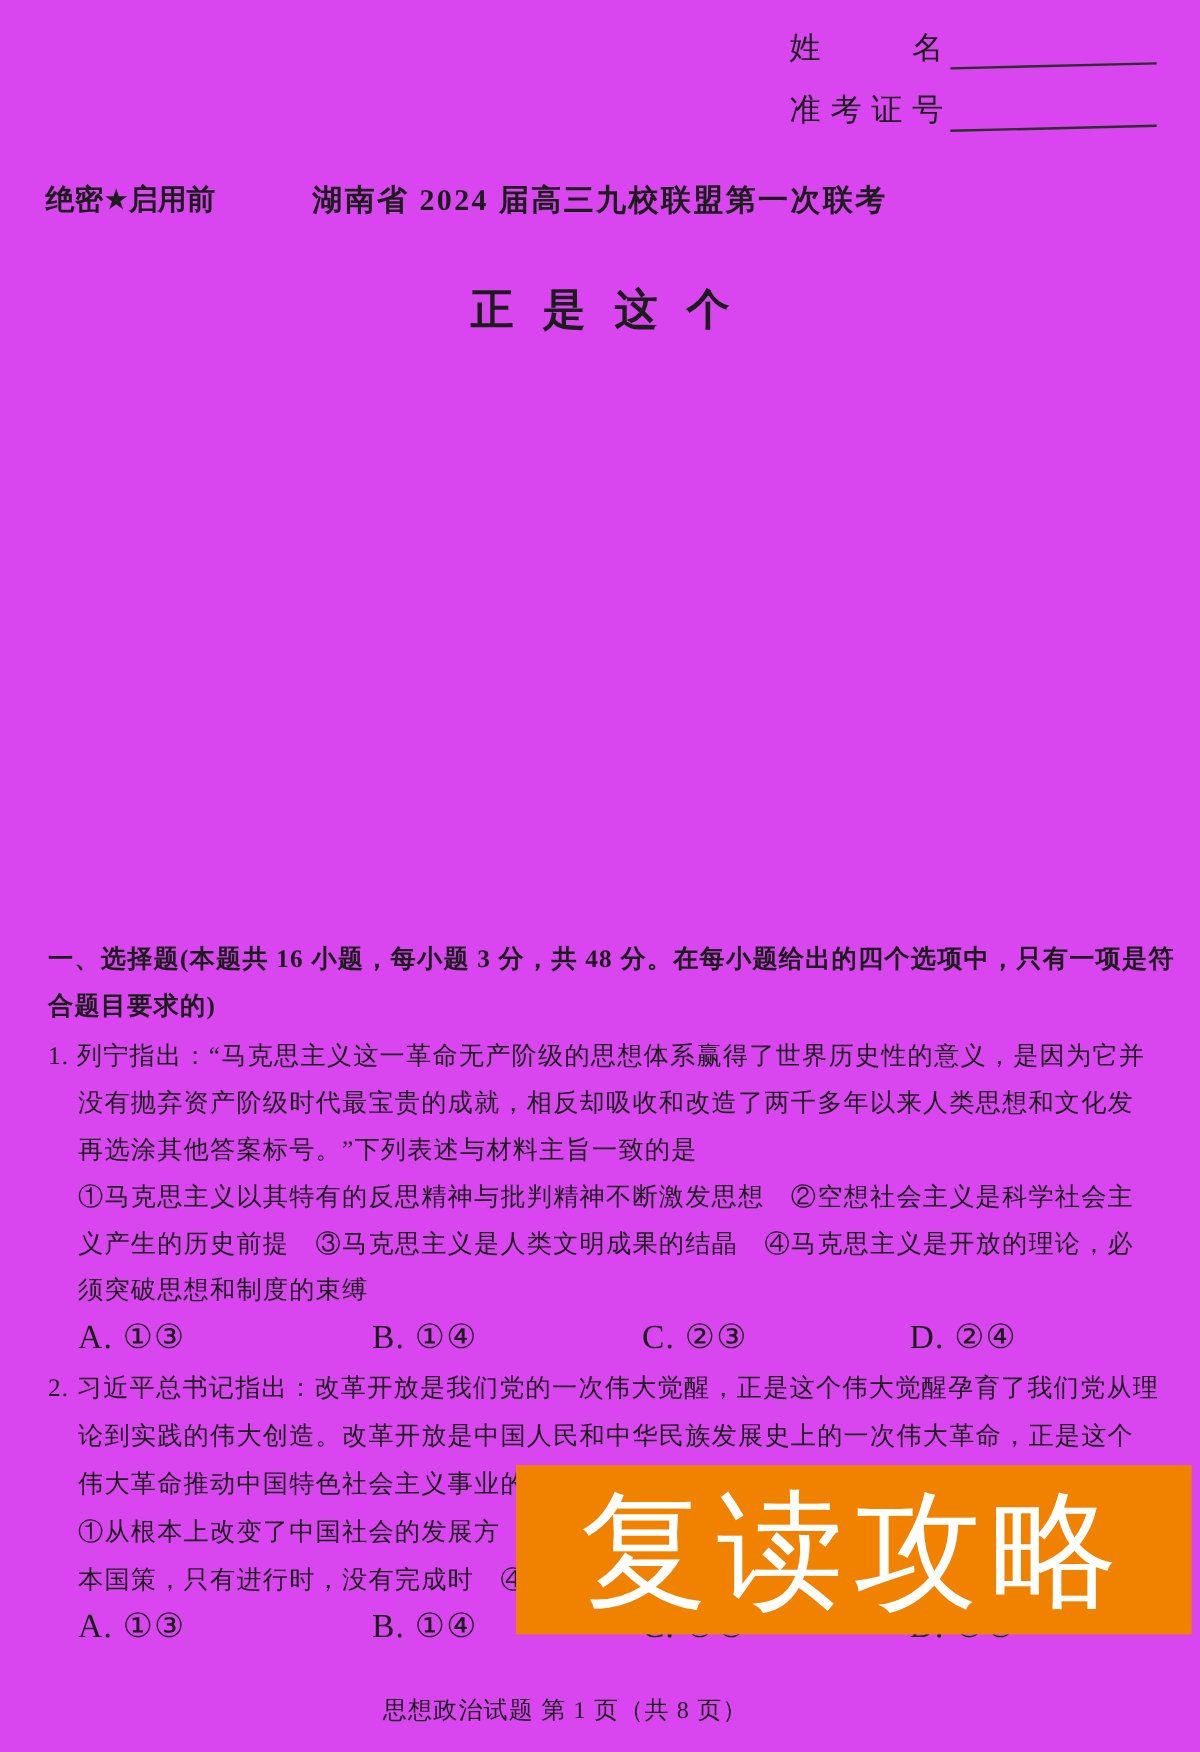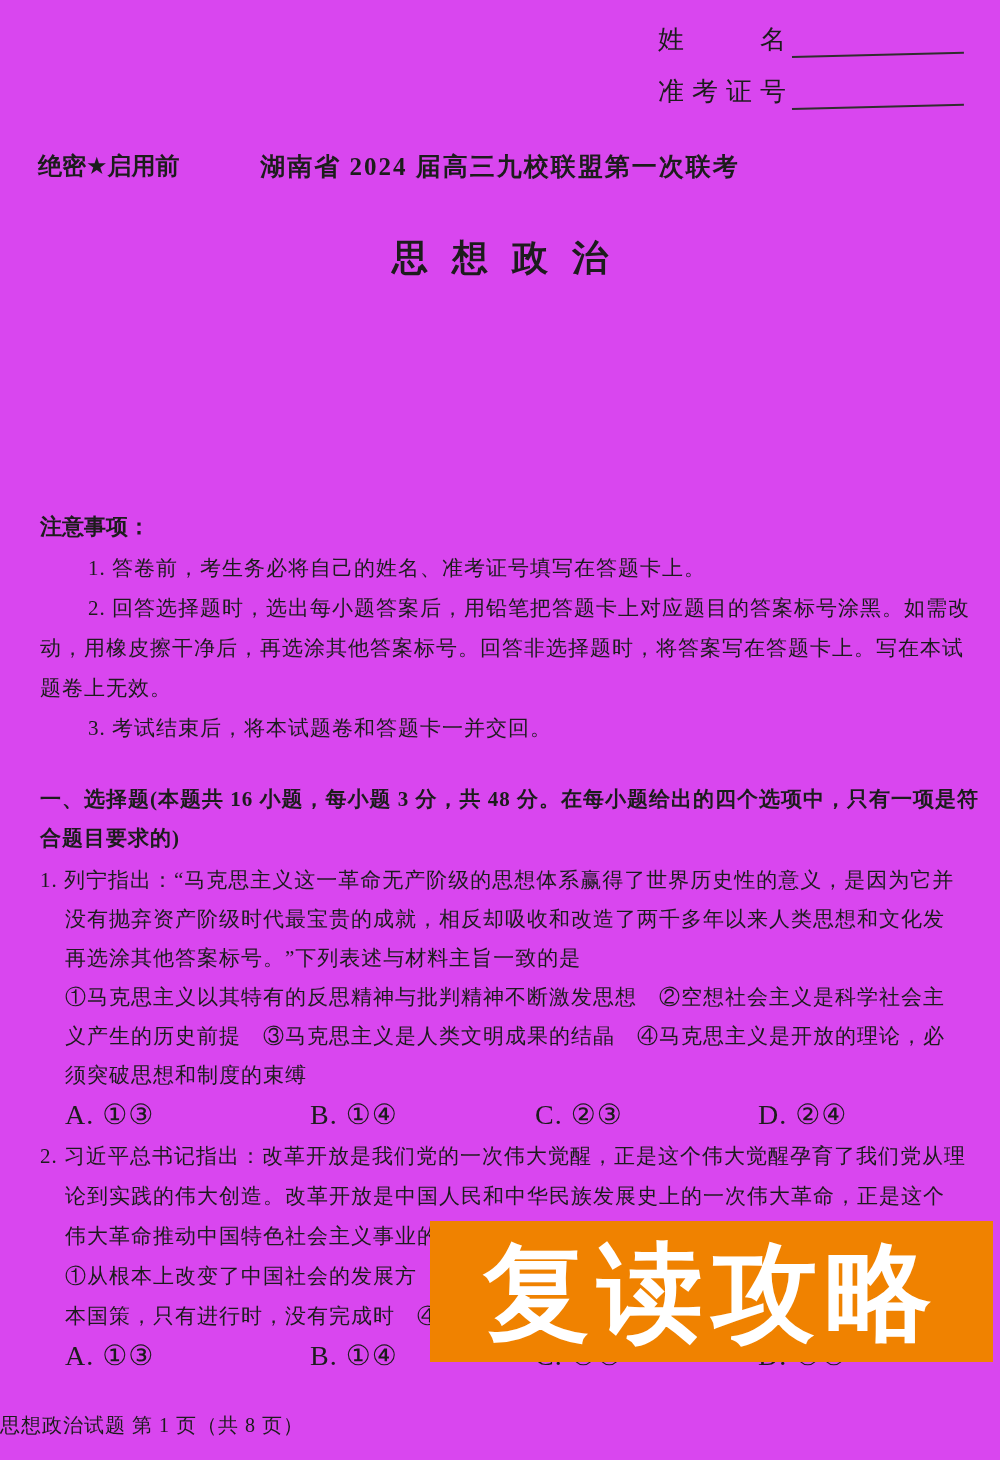"思想政治" h2.subject-title { text: 思想政治 -> 正是这个 }
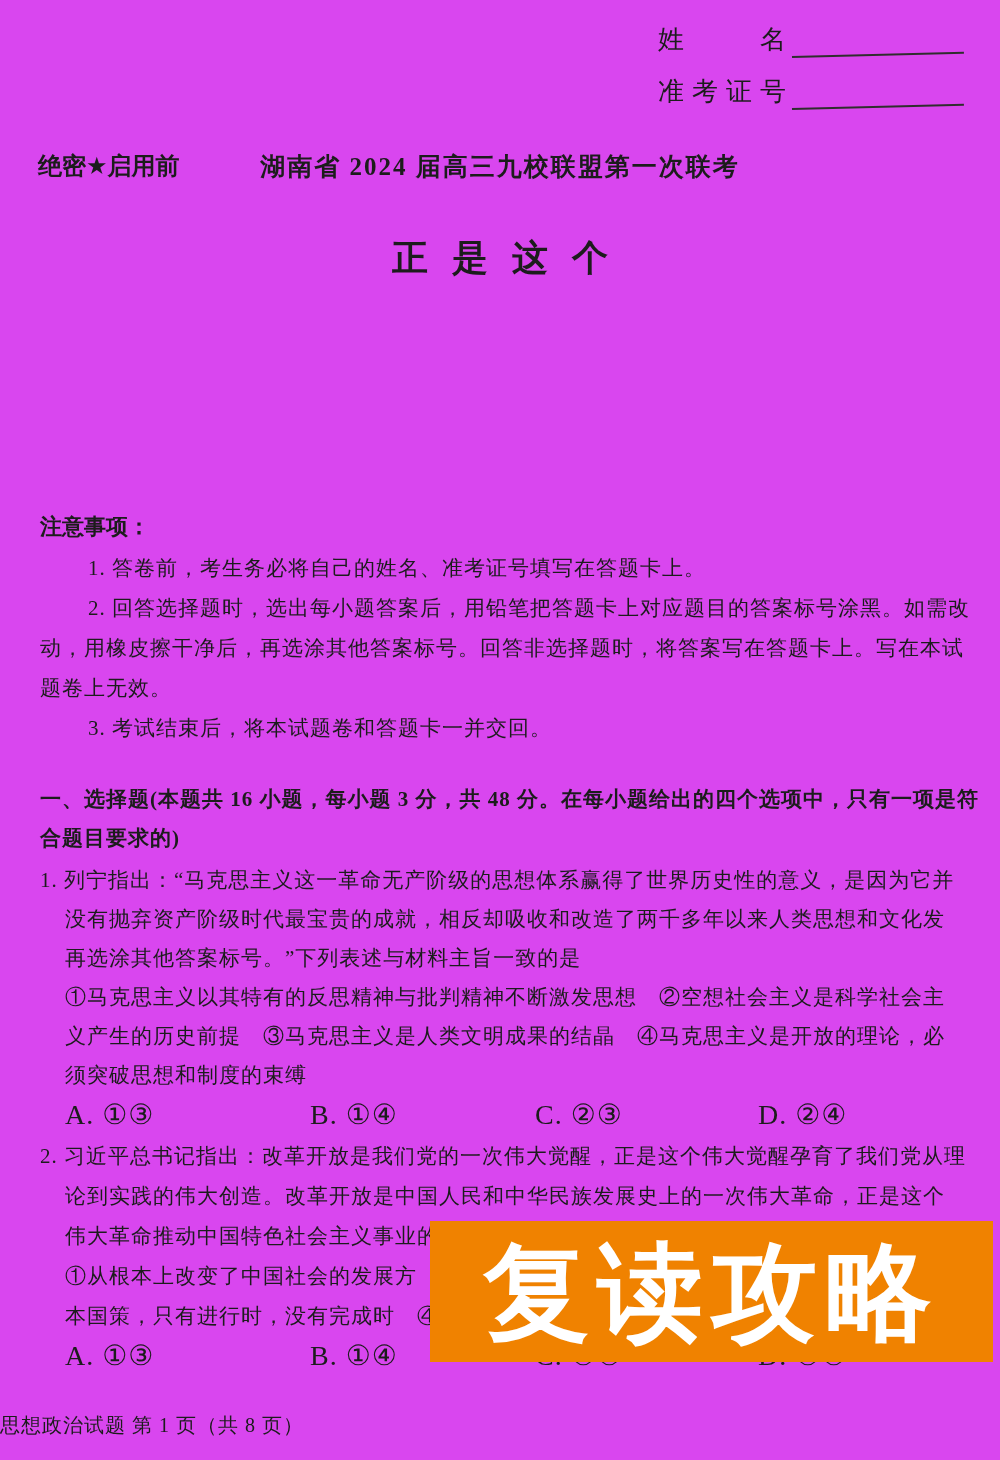"注意事项：" div.notice { html: <div> <div>注意事项：</div> <div>1. 答卷前，考生务必将自己的姓名、准考证号填写在答题卡上。</div> <div>2. 回答选择题时，选出每小题答案后，用铅笔把答题卡上对应题目的答案标号涂黑。如需改</div> <div>动，用橡皮擦干净后，再选涂其他答案标号。回答非选择题时，将答案写在答题卡上。写在本试</div> <div>题卷上无效。</div> <div>3. 考试结束后，将本试题卷和答题卡一并交回。</div> </div> -> none }
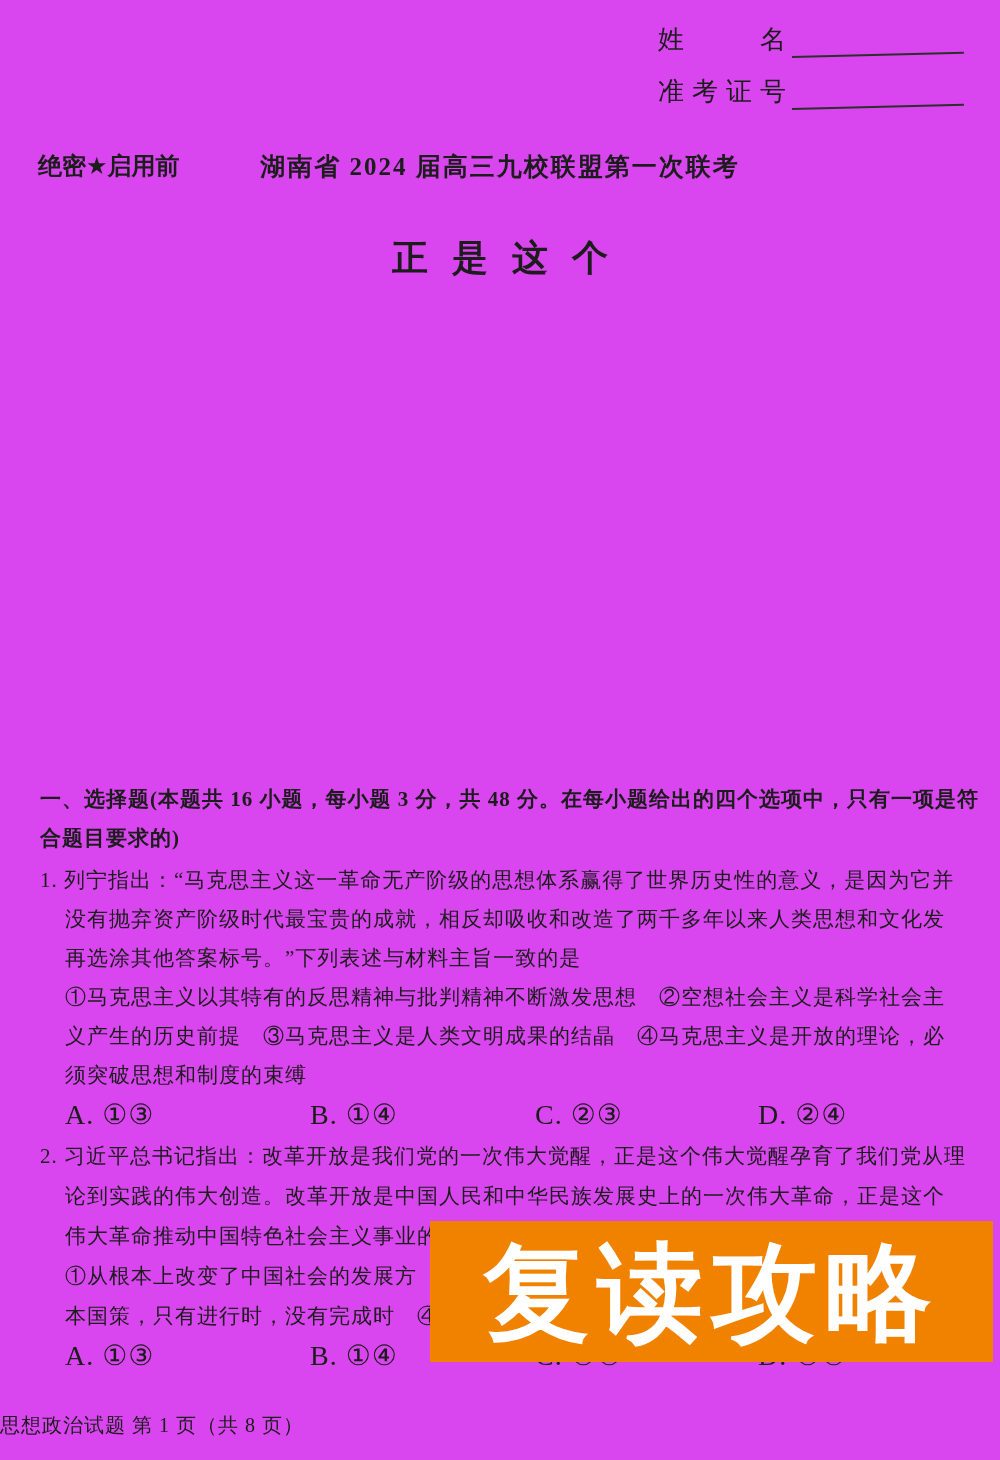"复读攻略" .watermark span { font-weight: 700 -> 400 }
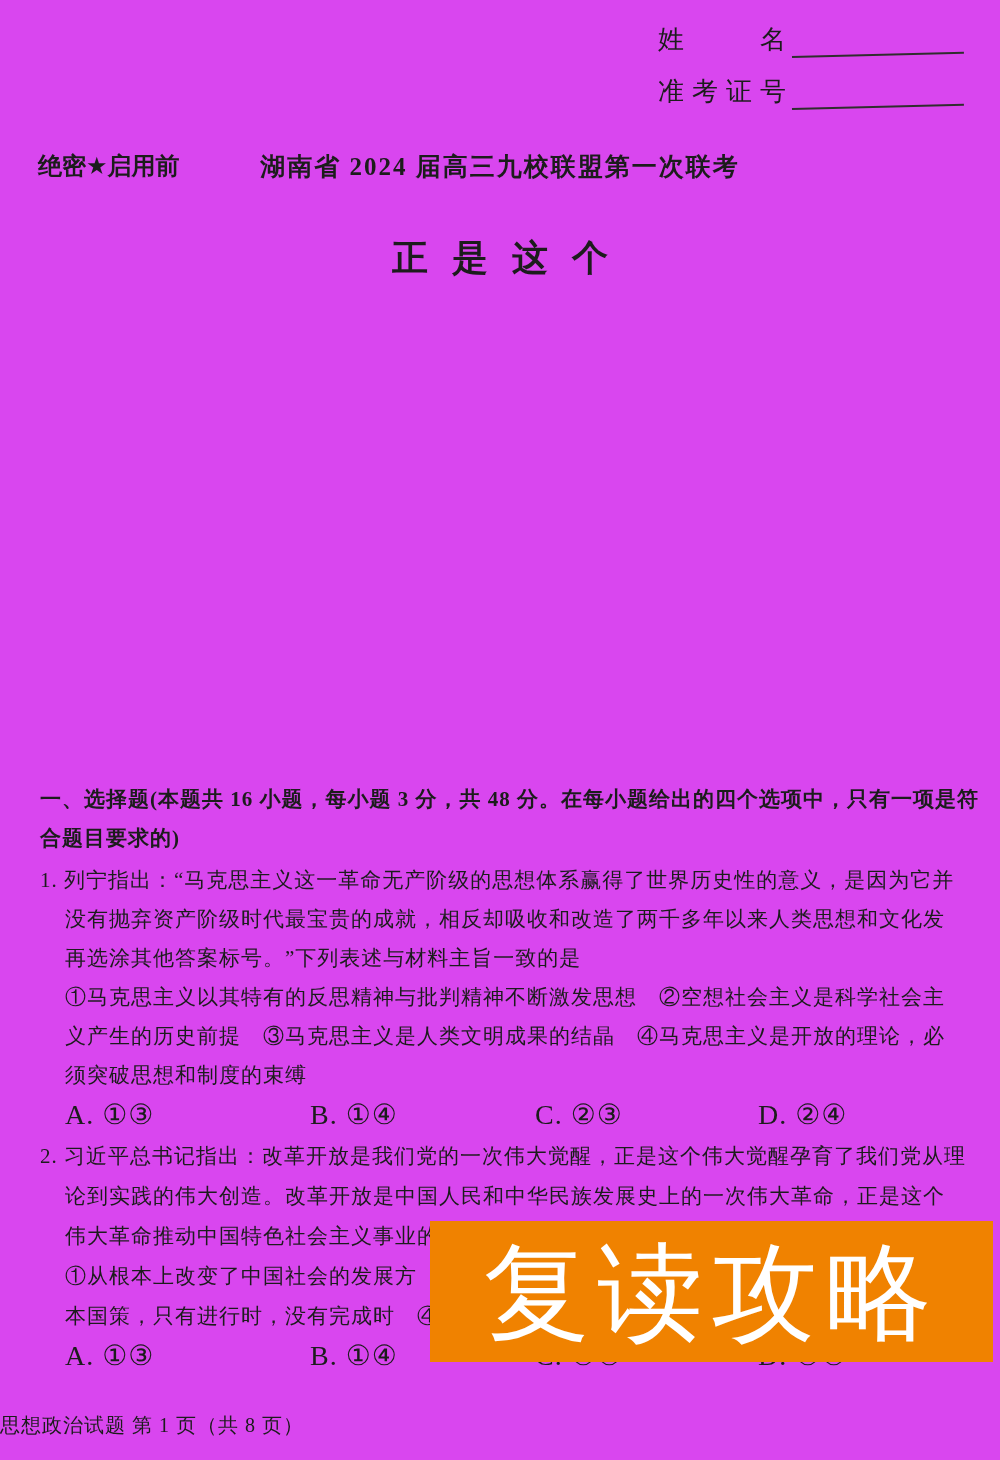"思想政治试题 第 1 页（共 8" .footer { padding-left: none -> 13px; text-align: left -> center }
